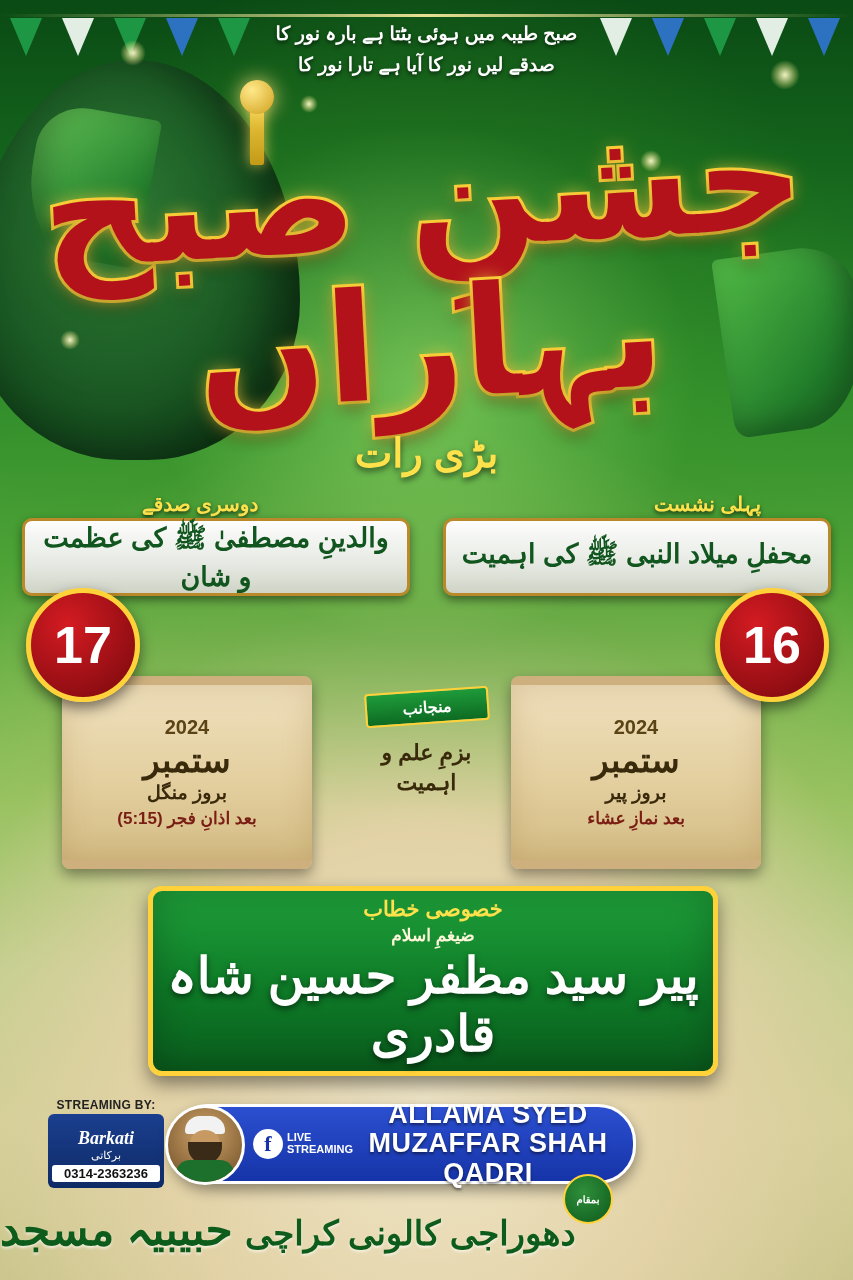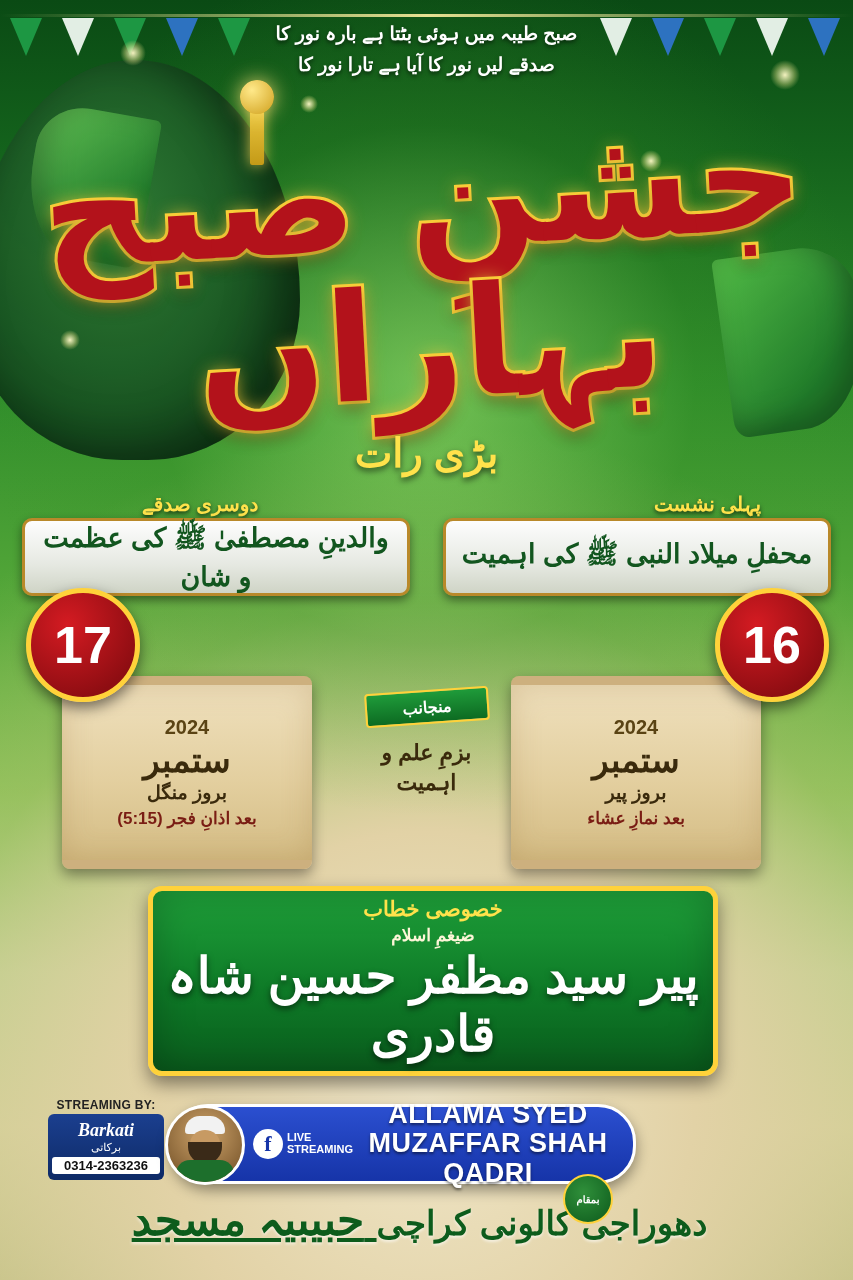"Barkati" .designed .dname { margin-top: none -> 8px }
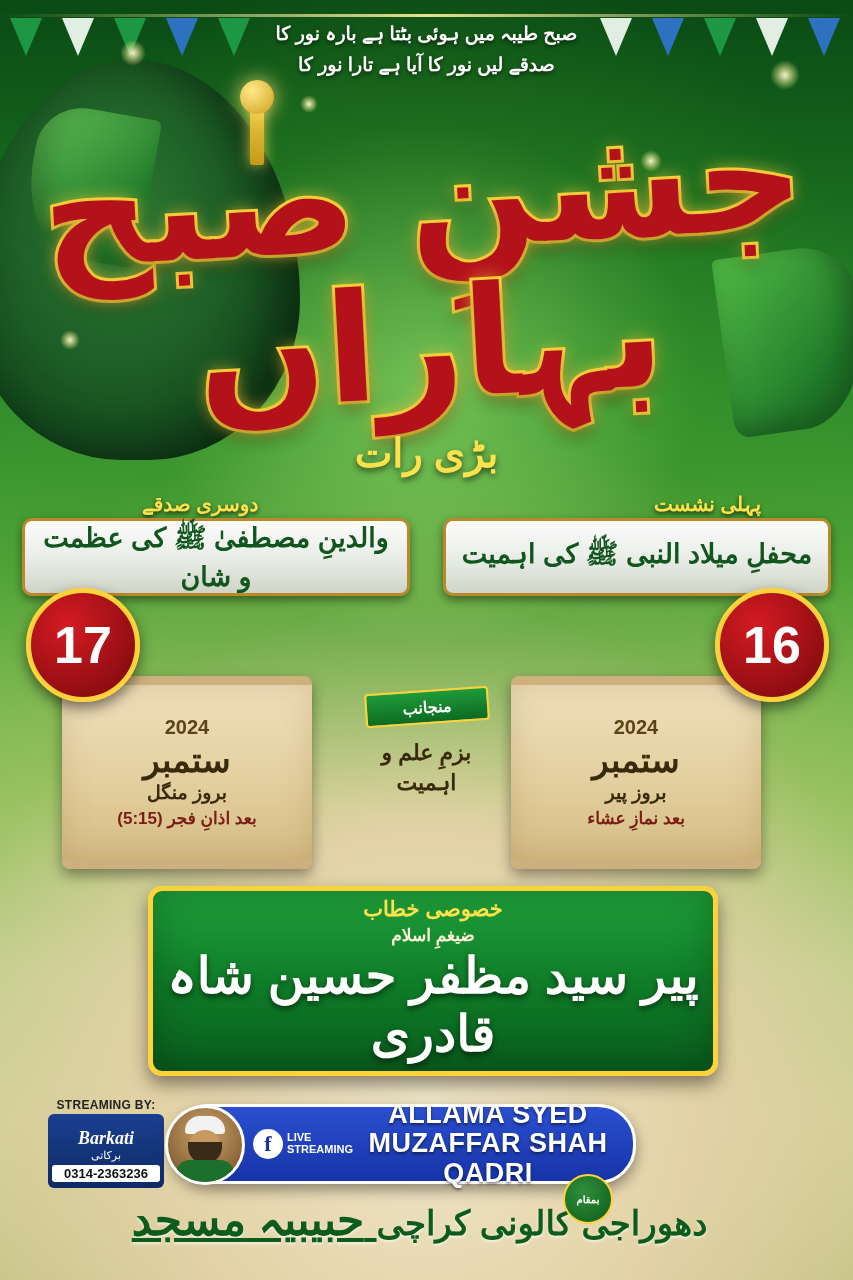"بمقام" .footer { text-align: center -> left }
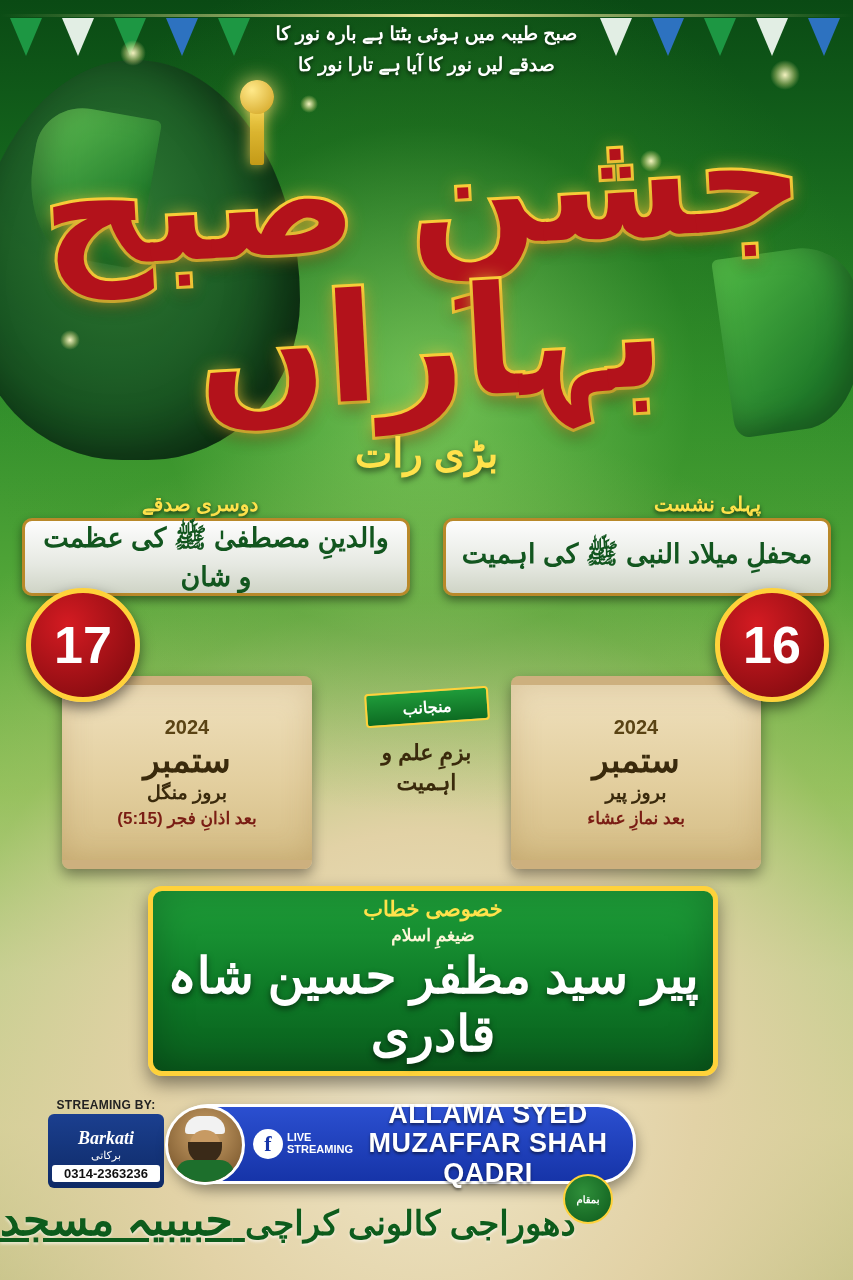"دھوراجی کالونی کراچی حبیبیہ مسجد" .f-name { margin-top: 12px -> 22px; text-decoration: underline -> none }
